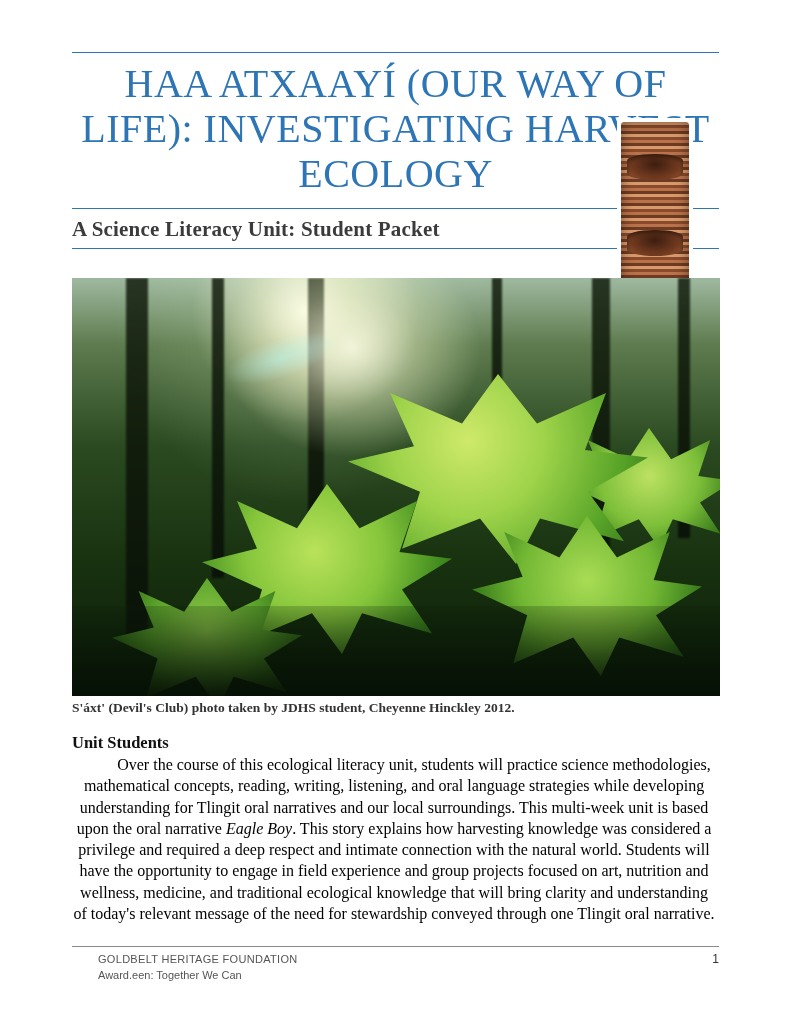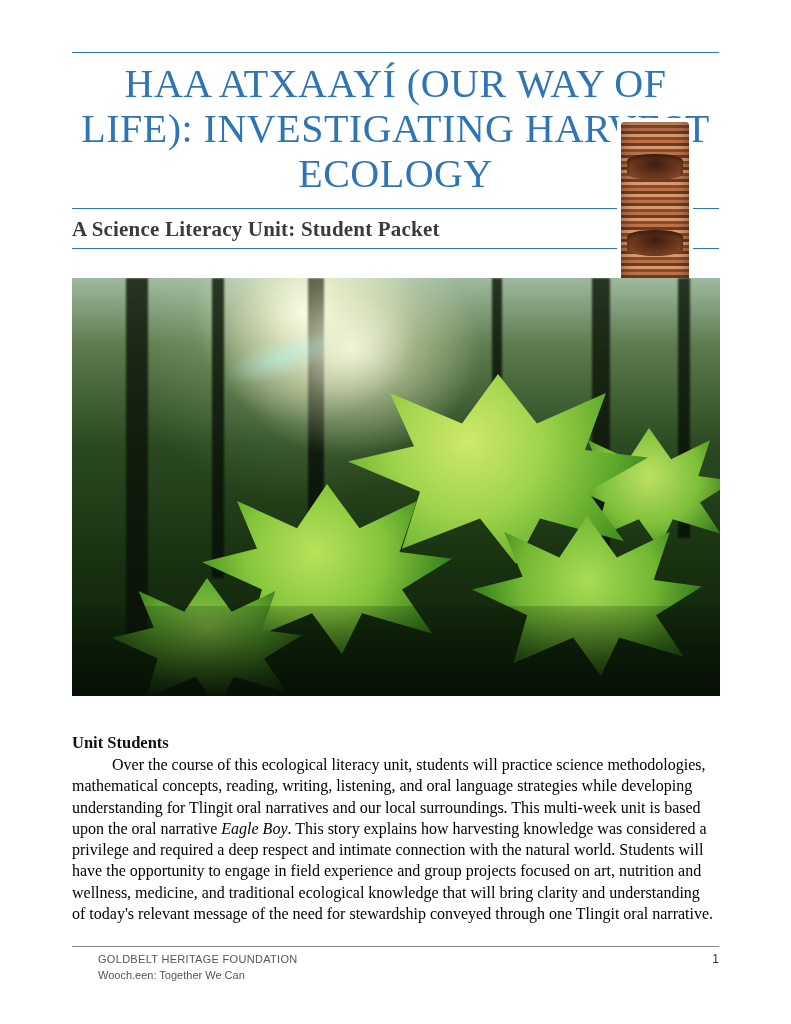"S'áxt' (Devil's Club) photo taken" div.caption { html: none -> <div>S'áxt' (Devil's Club) photo taken by JDHS student, Cheyenne Hinckley 2012.</div> }
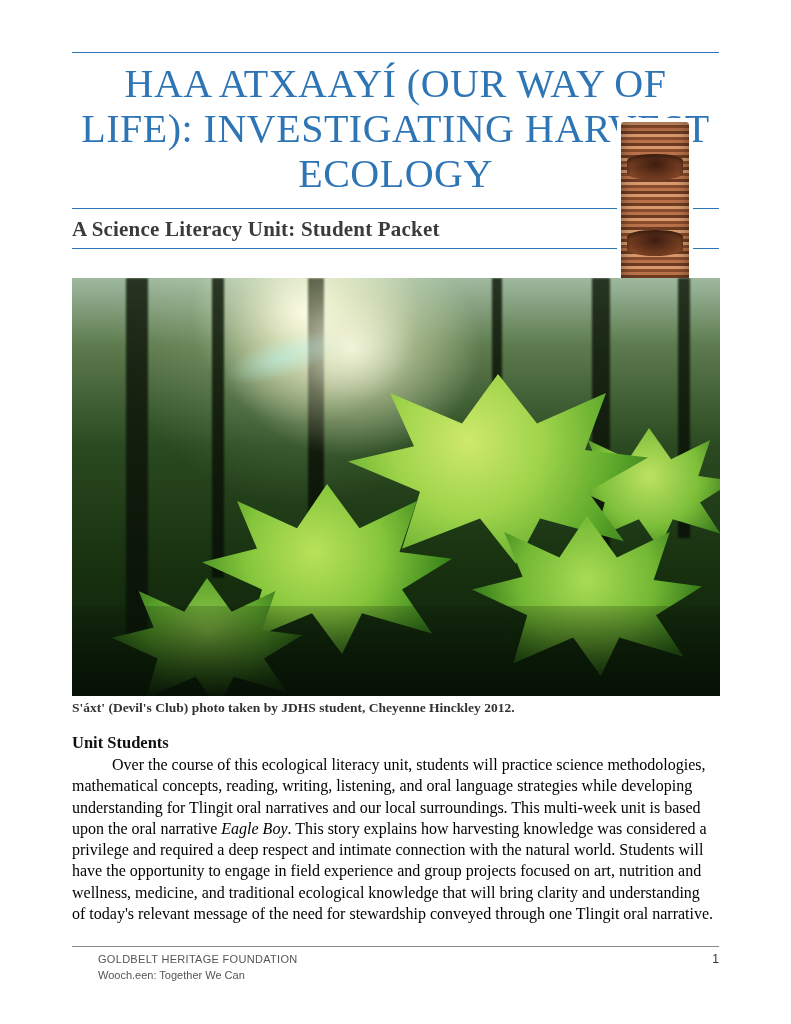"Over the course of this" .body-text { text-align: left -> center }
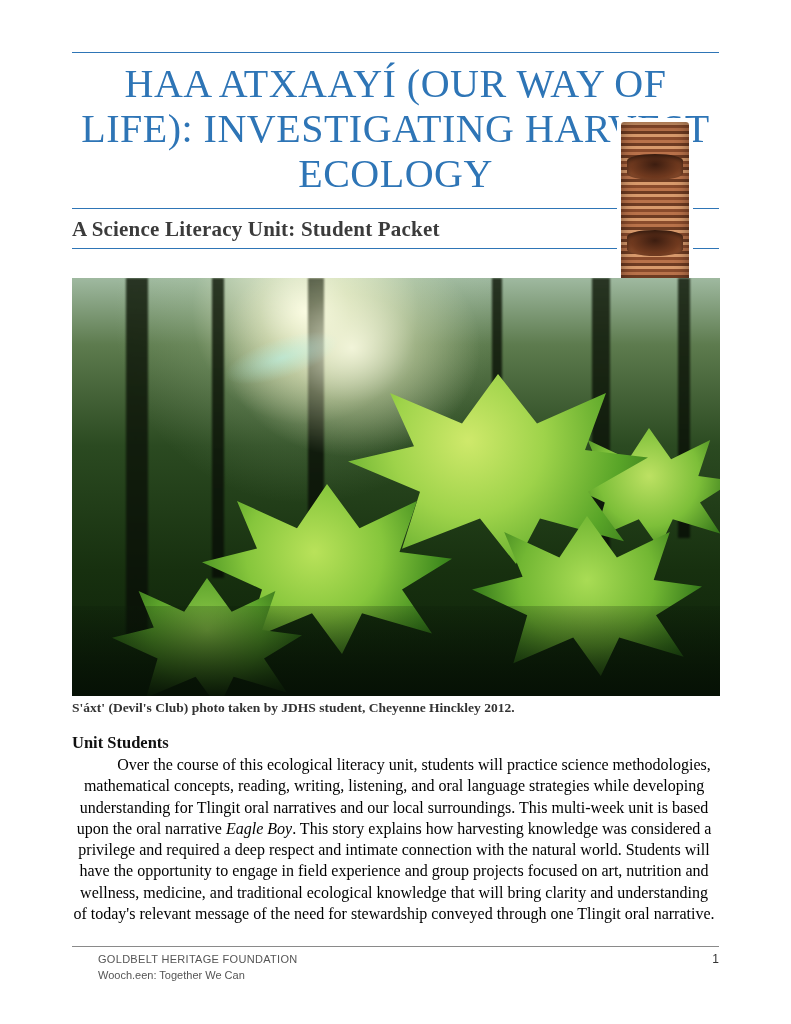"Wooch.een: Together We Can" div { text: Wooch.een -> Award.een }
